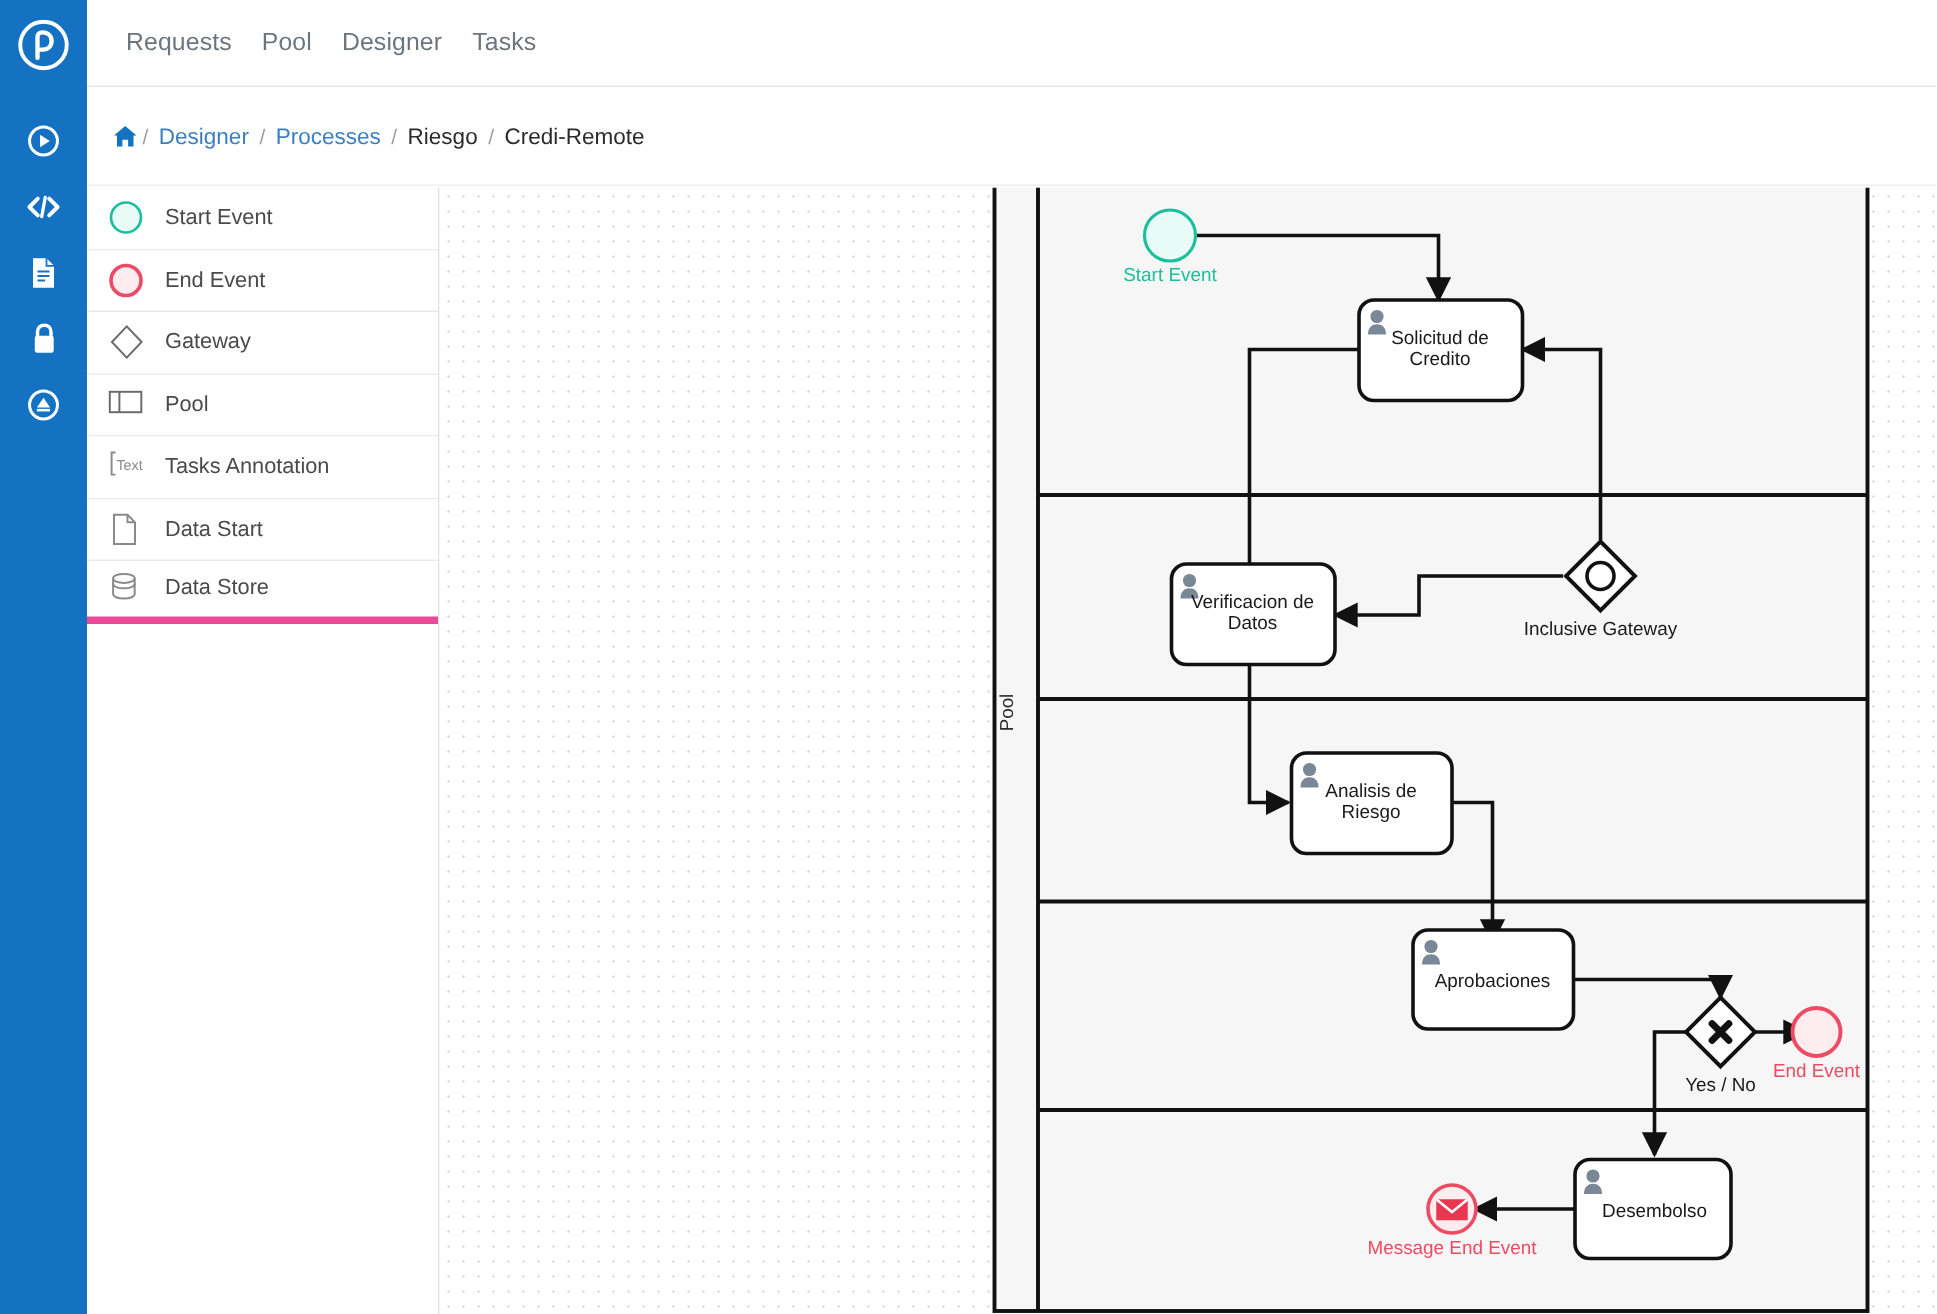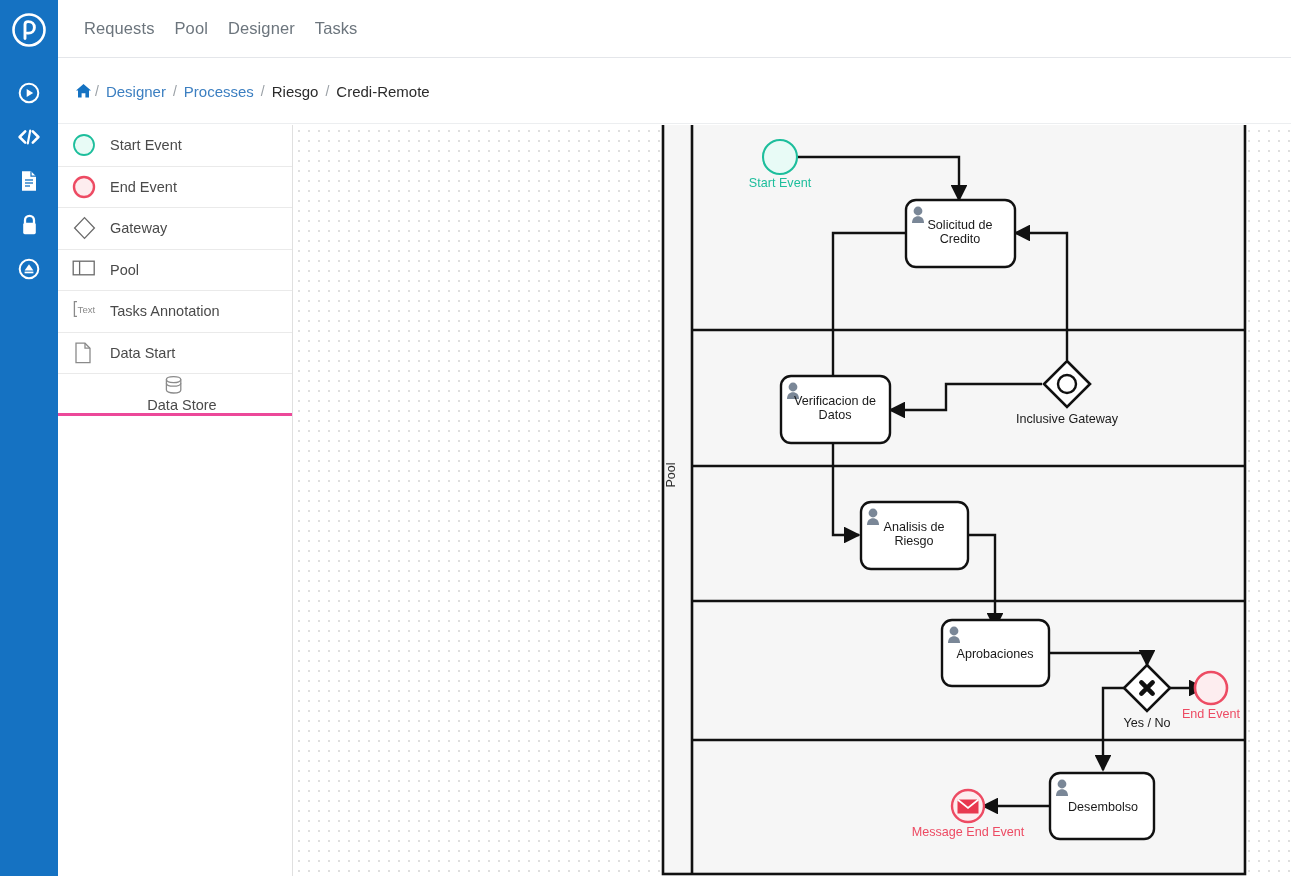"Data Store" .pal-item:last-of-type { border-bottom: 3px solid #ec4899 -> 5px solid #ec4899; flex-direction: column -> none }
